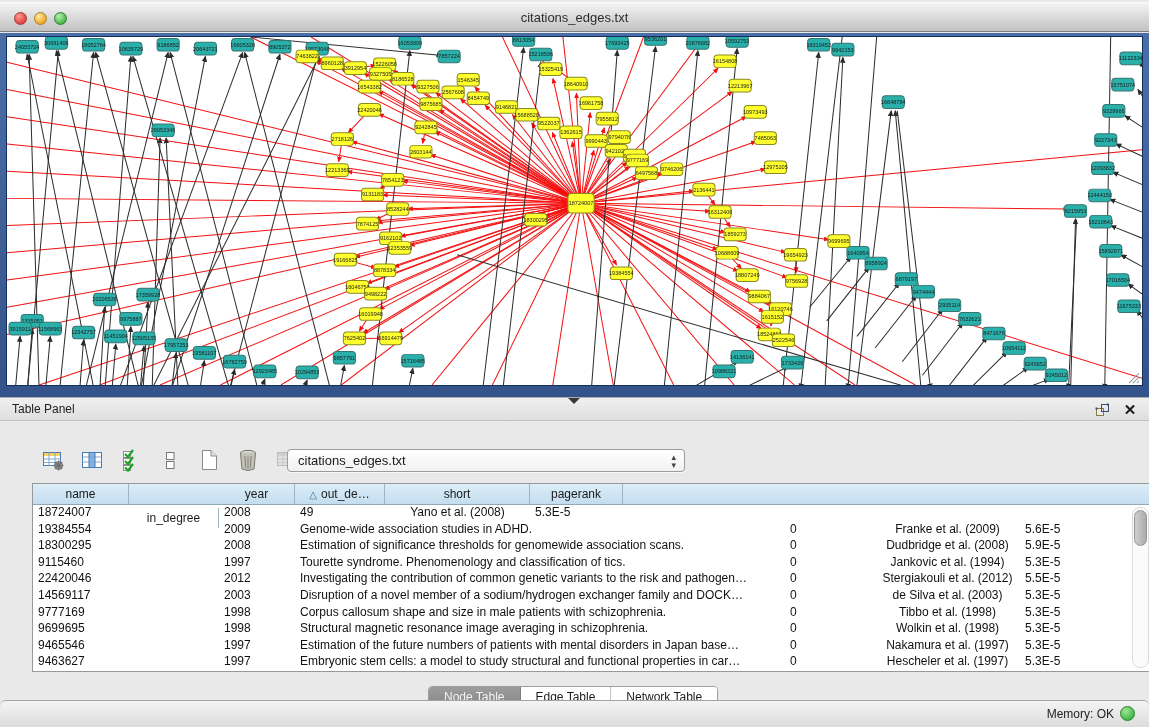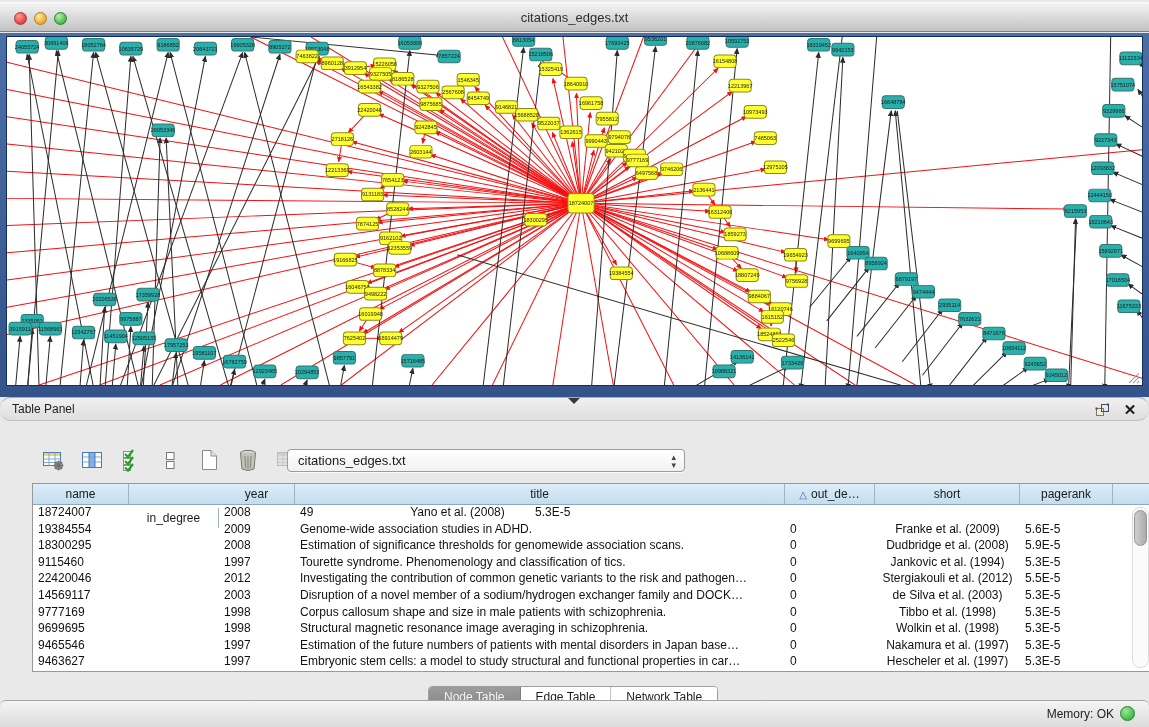"Table Panel" .panel-header { border-radius: 11px -> none }
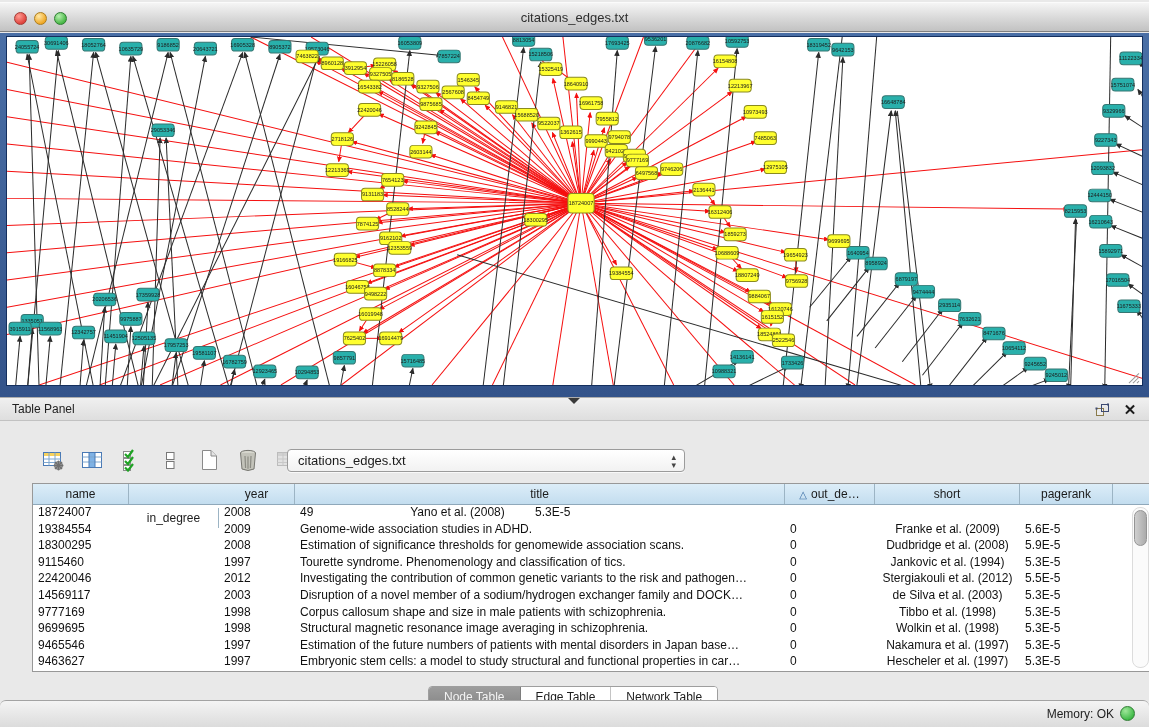"title" div.th { html: <div>title</div> -> none }
